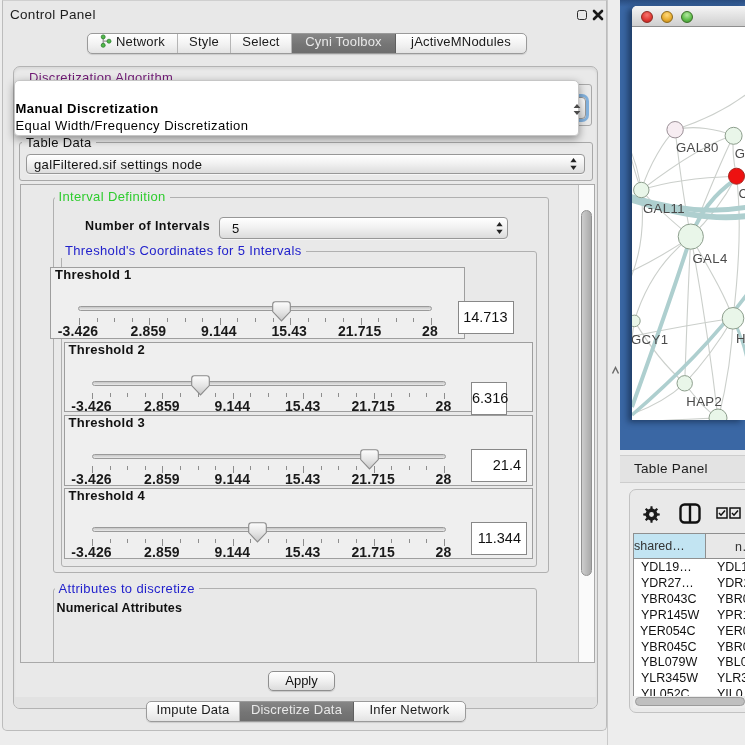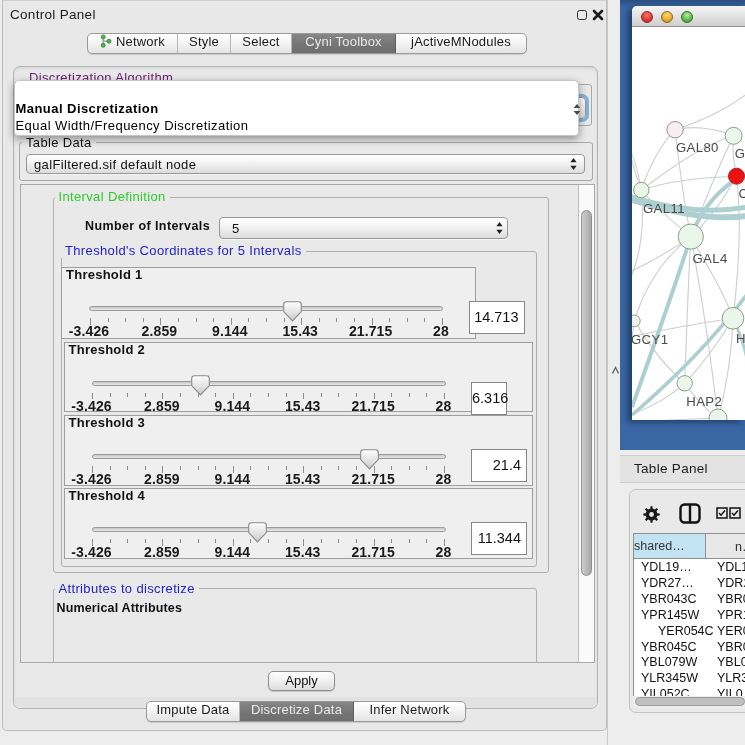"galFiltered.sif default node" span.tx { text: default -> settings }
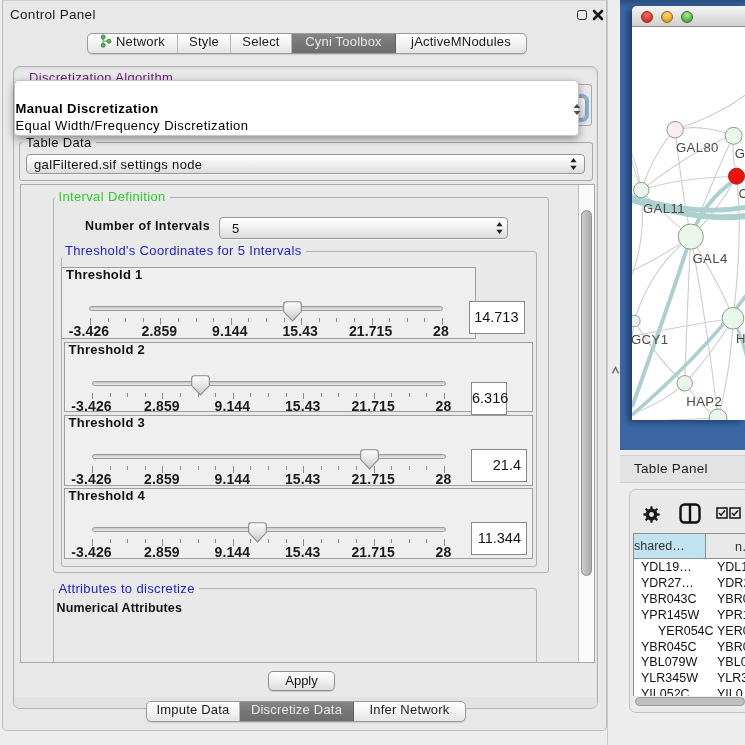"Threshold 1" div.tpanel { left: 40px -> 29px }
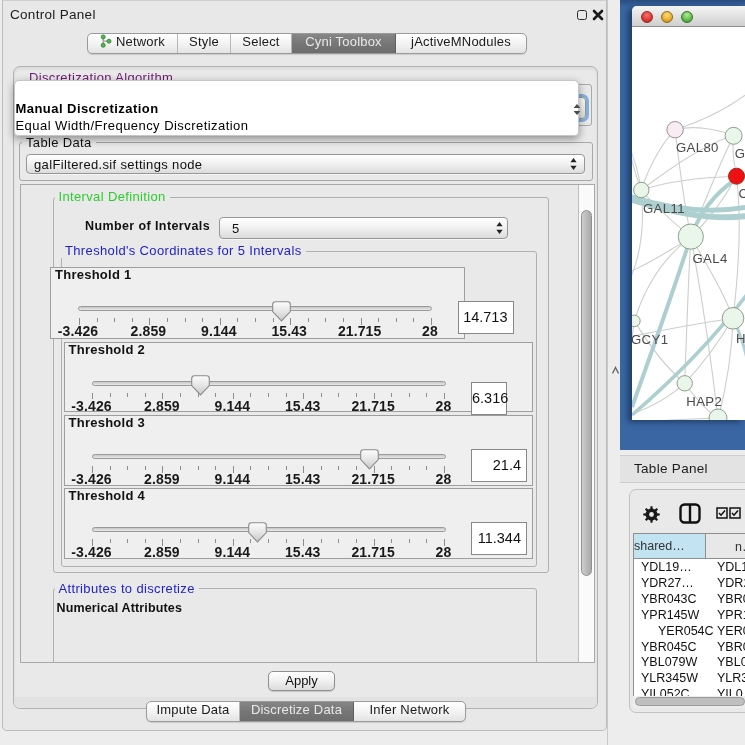"YER054C" div { left: 24px -> 6px }
